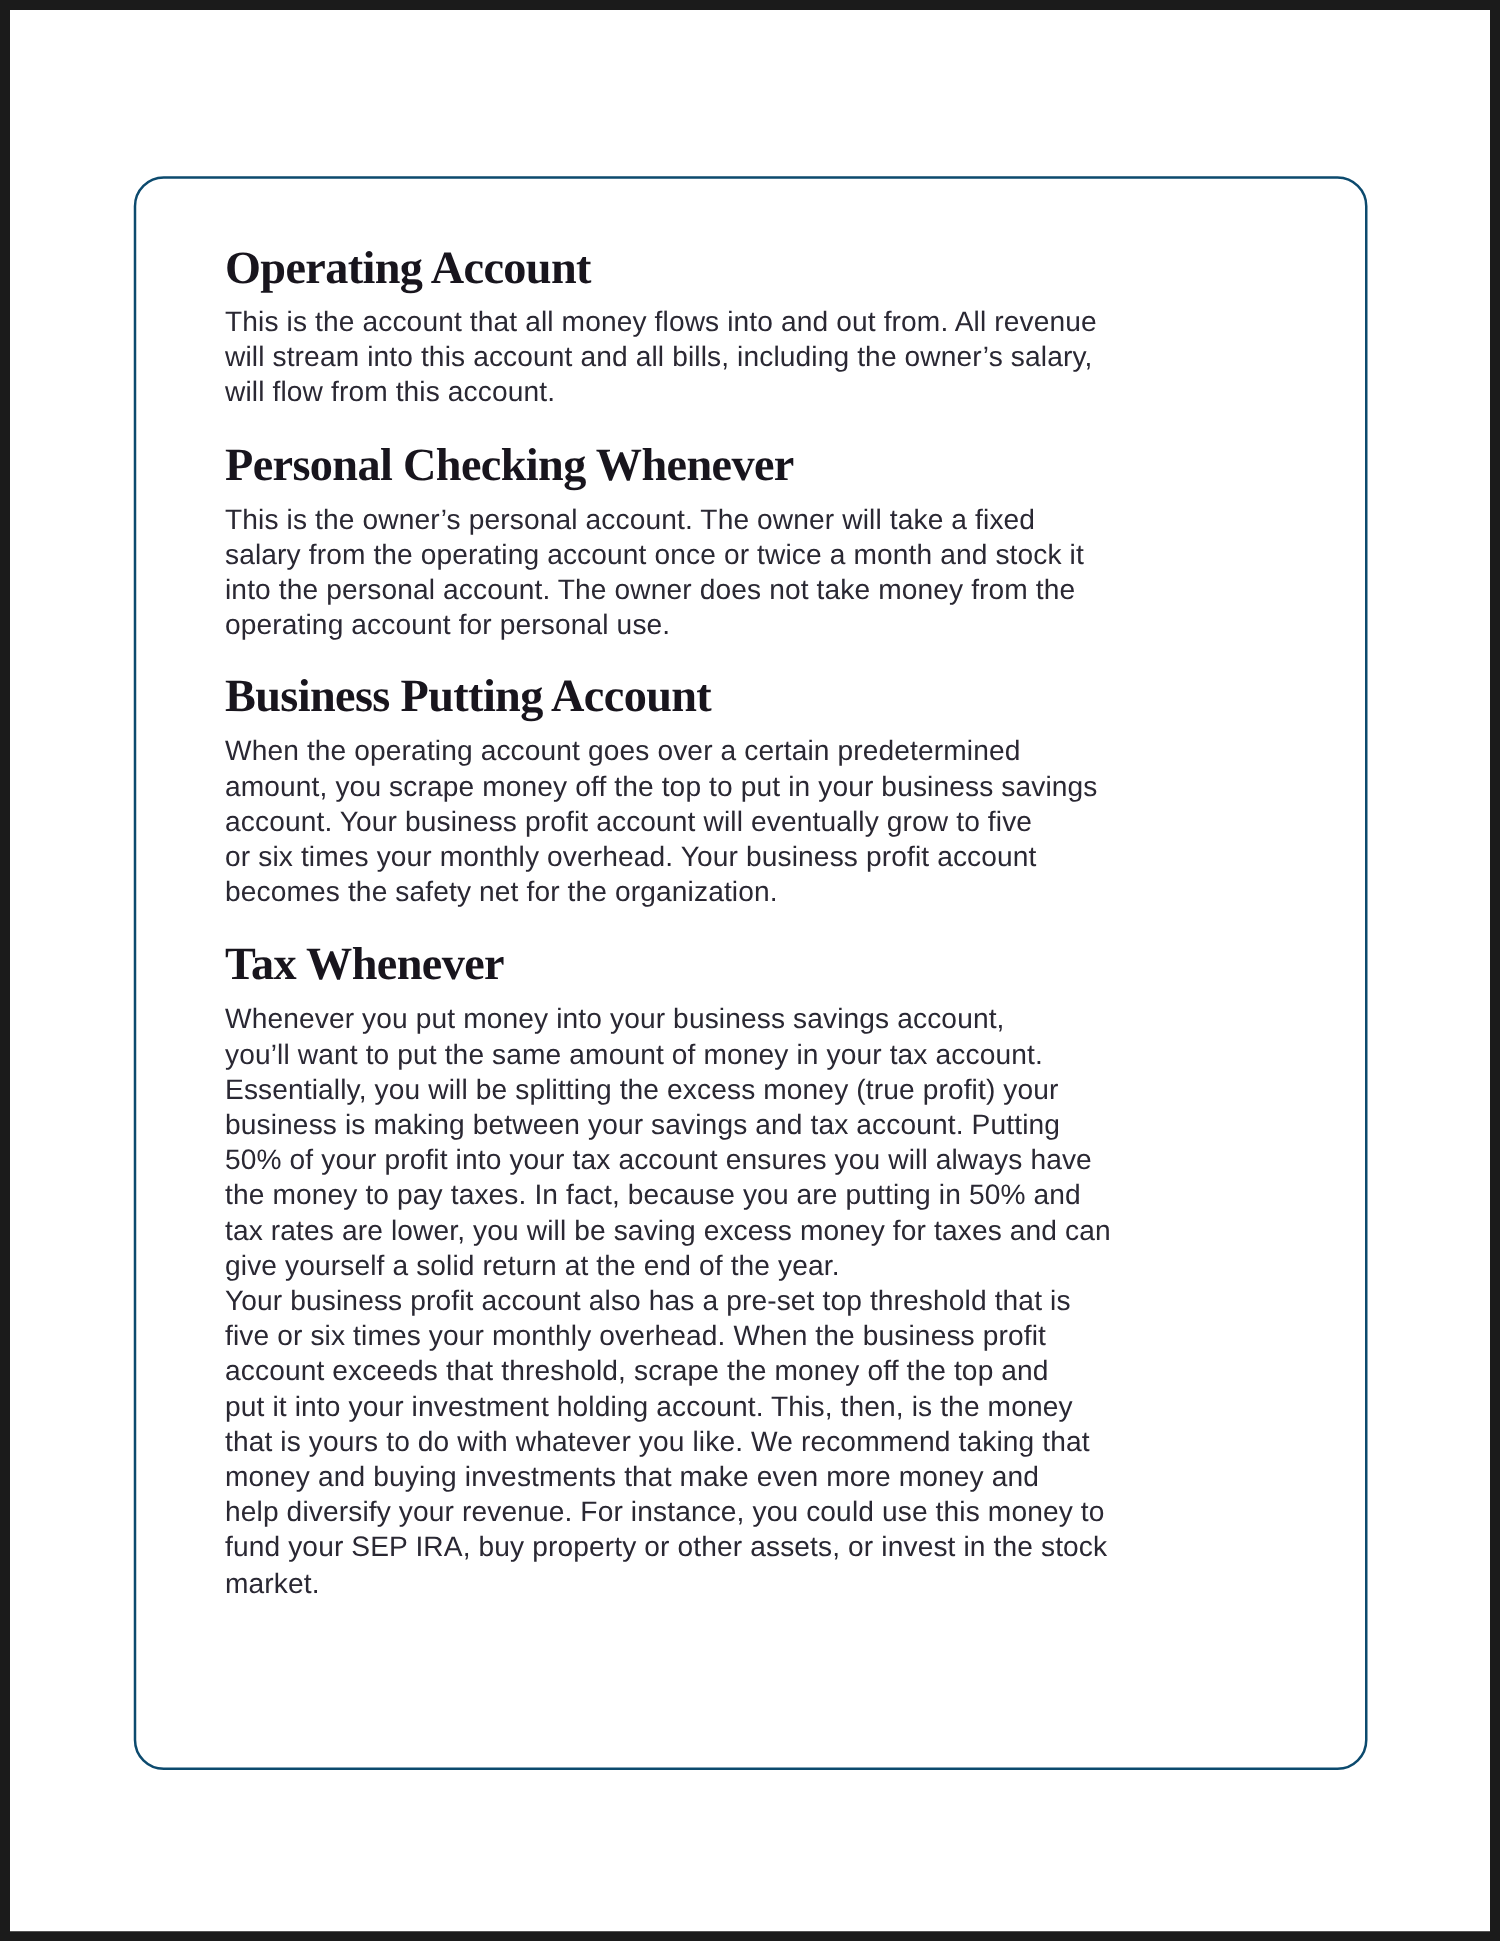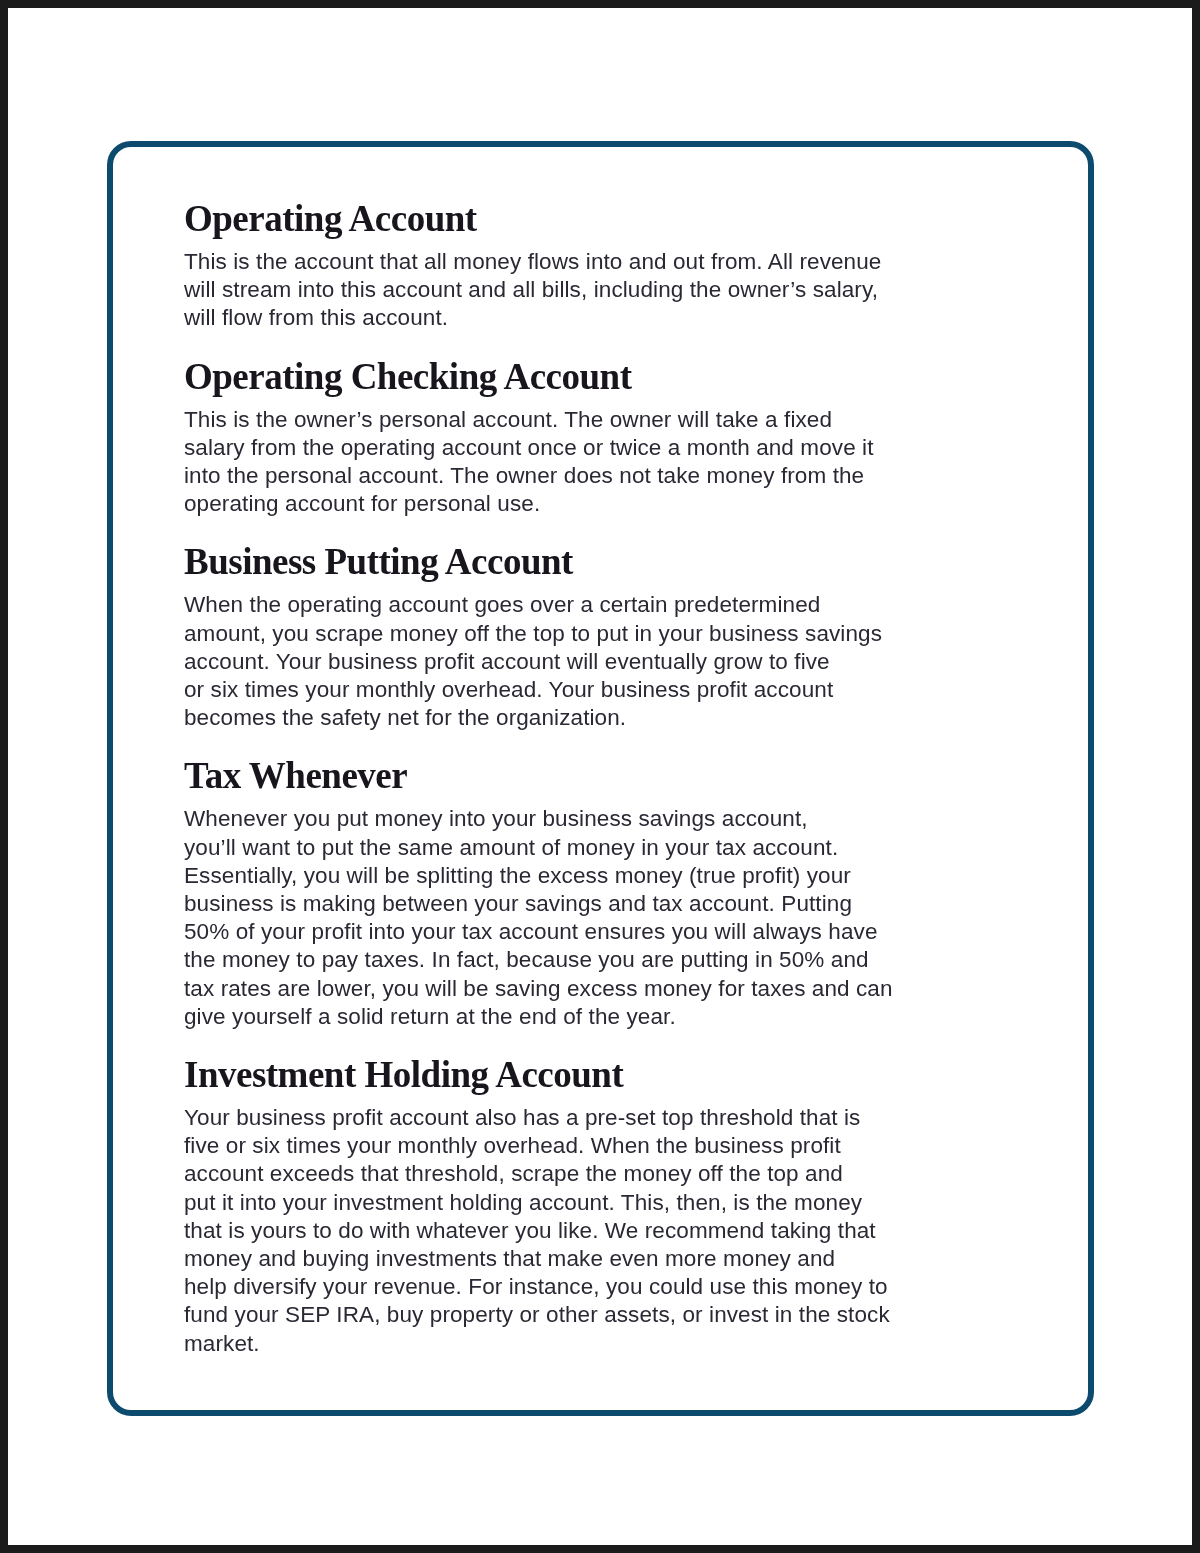"Operating Account" .card { border: 6px solid #0c4a6e -> 2px solid #0c4a6e }
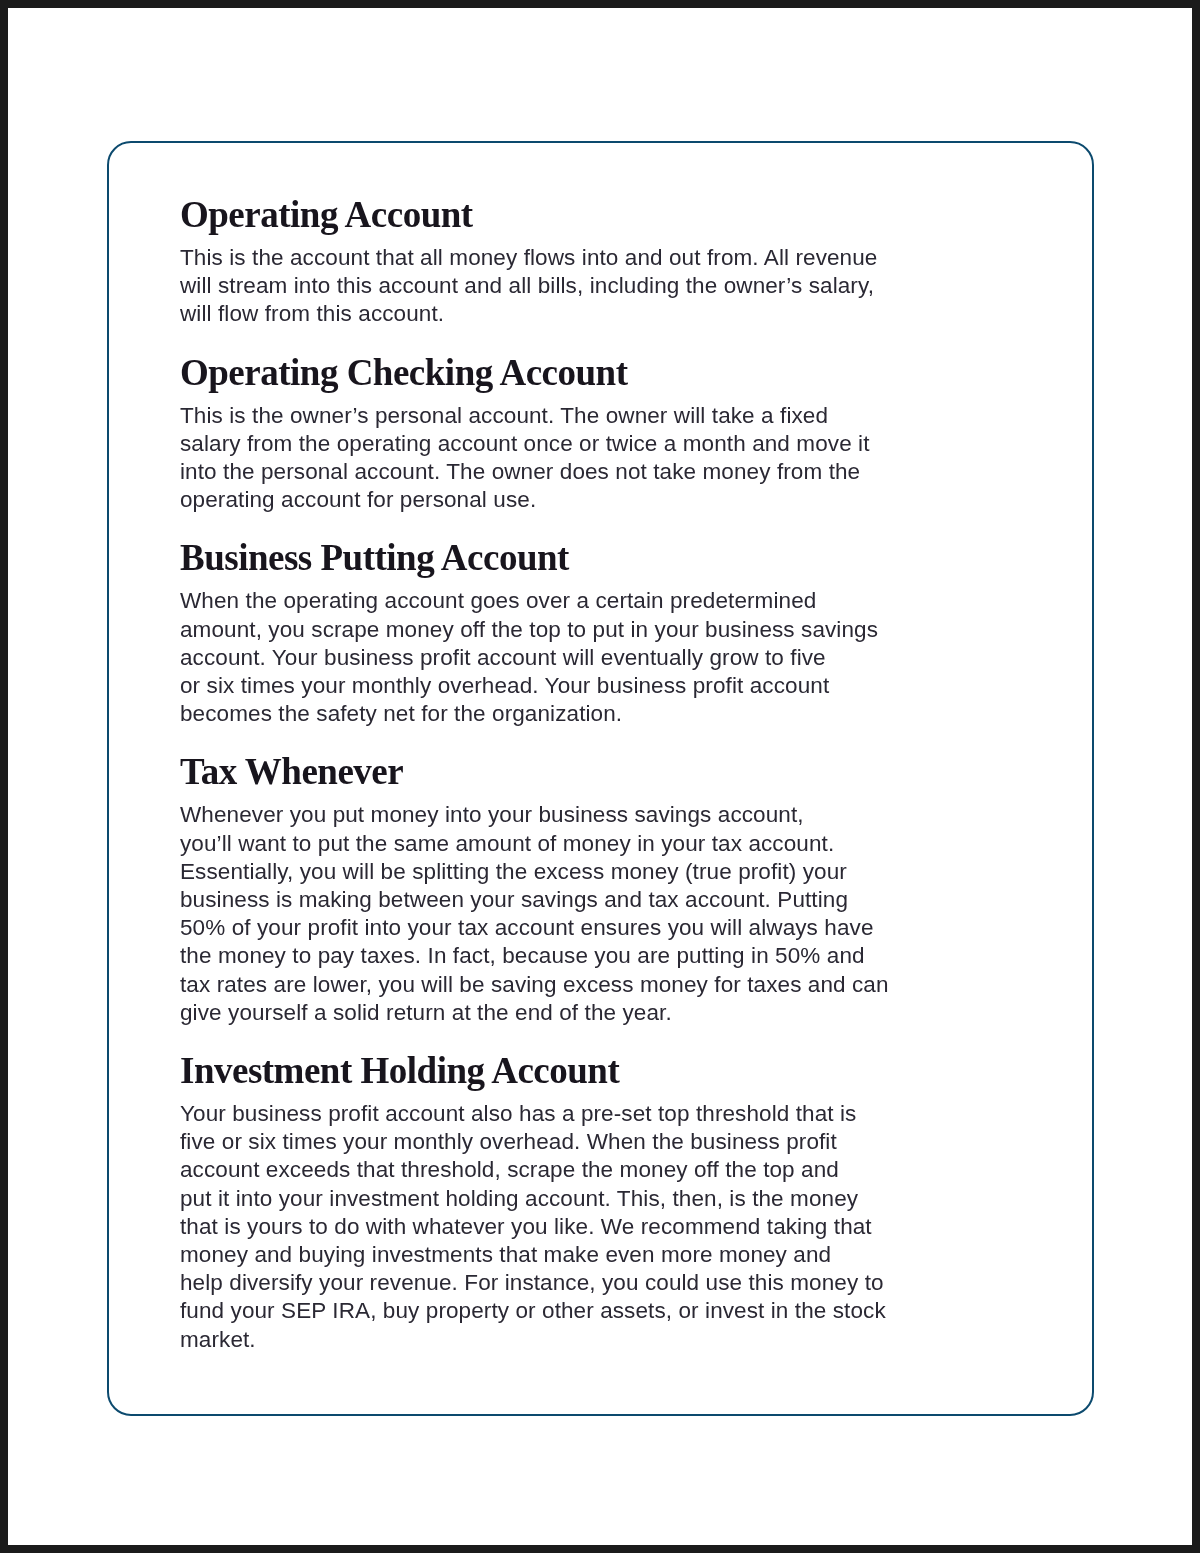"Operating Checking Account" h2.section-heading { text: Operating Checking Account -> Personal Checking Whenever }
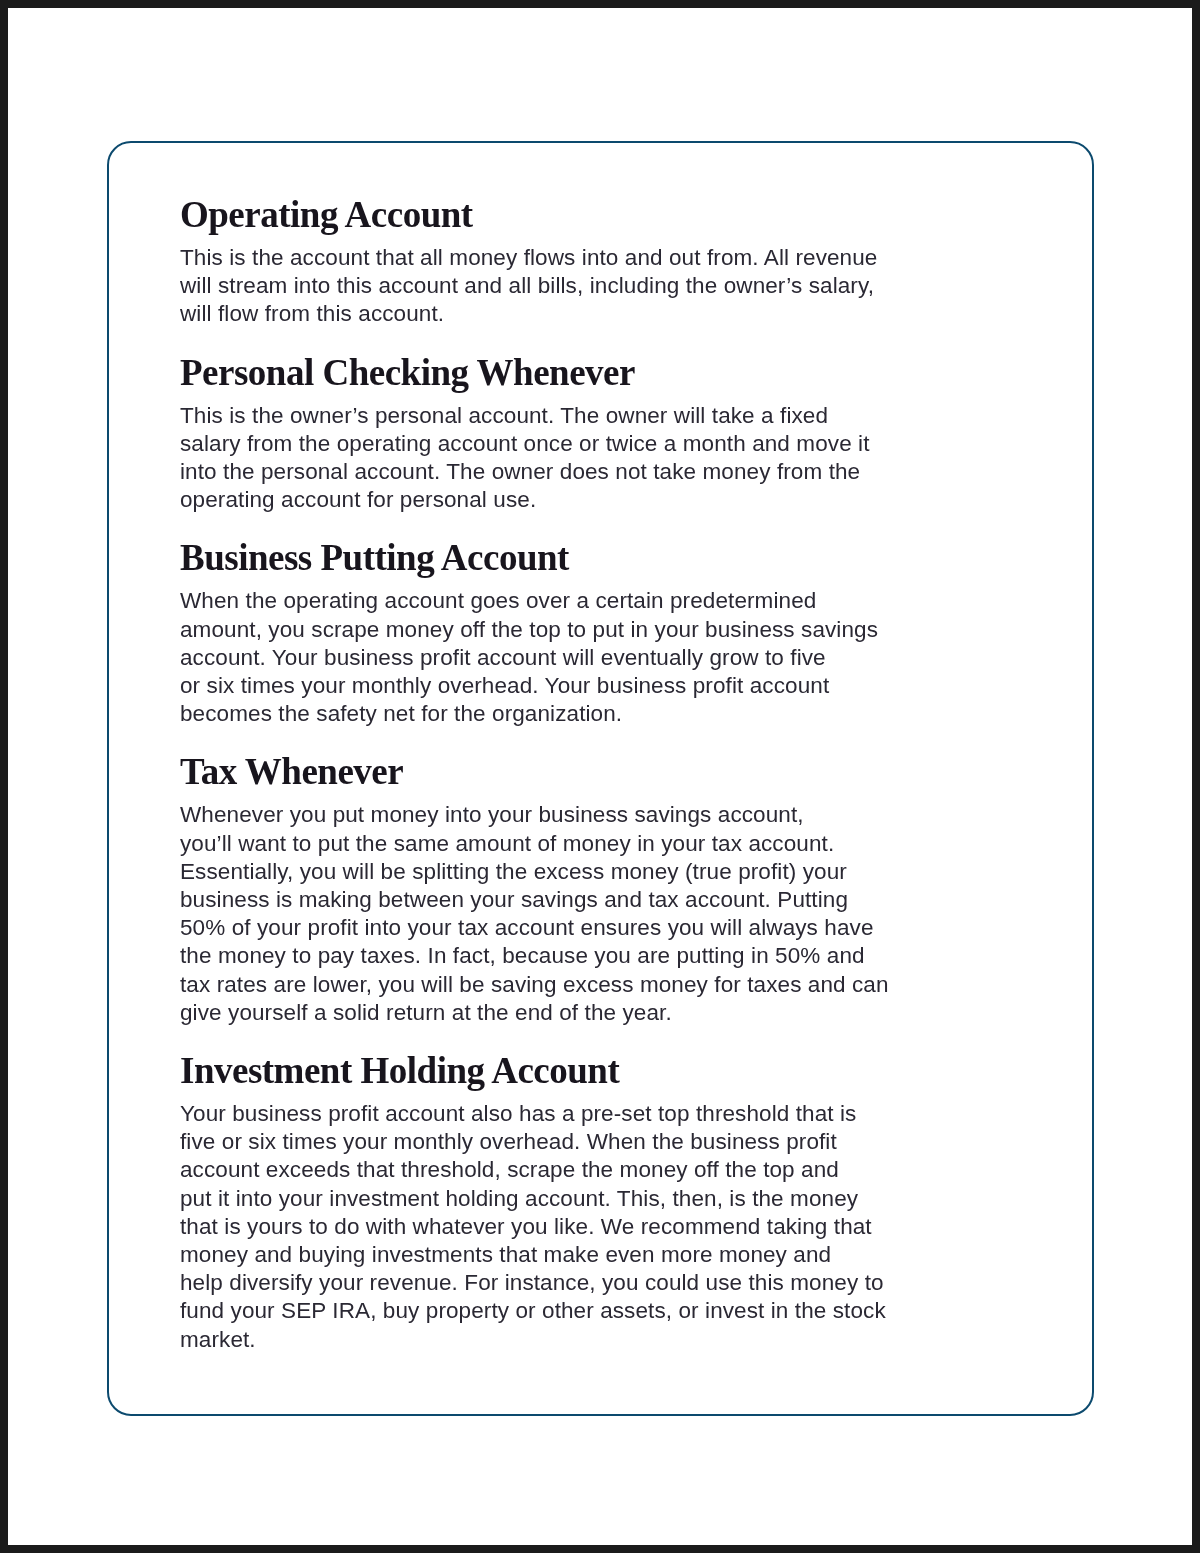"This is the owner’s personal" p.section-body { text: move -> stock }
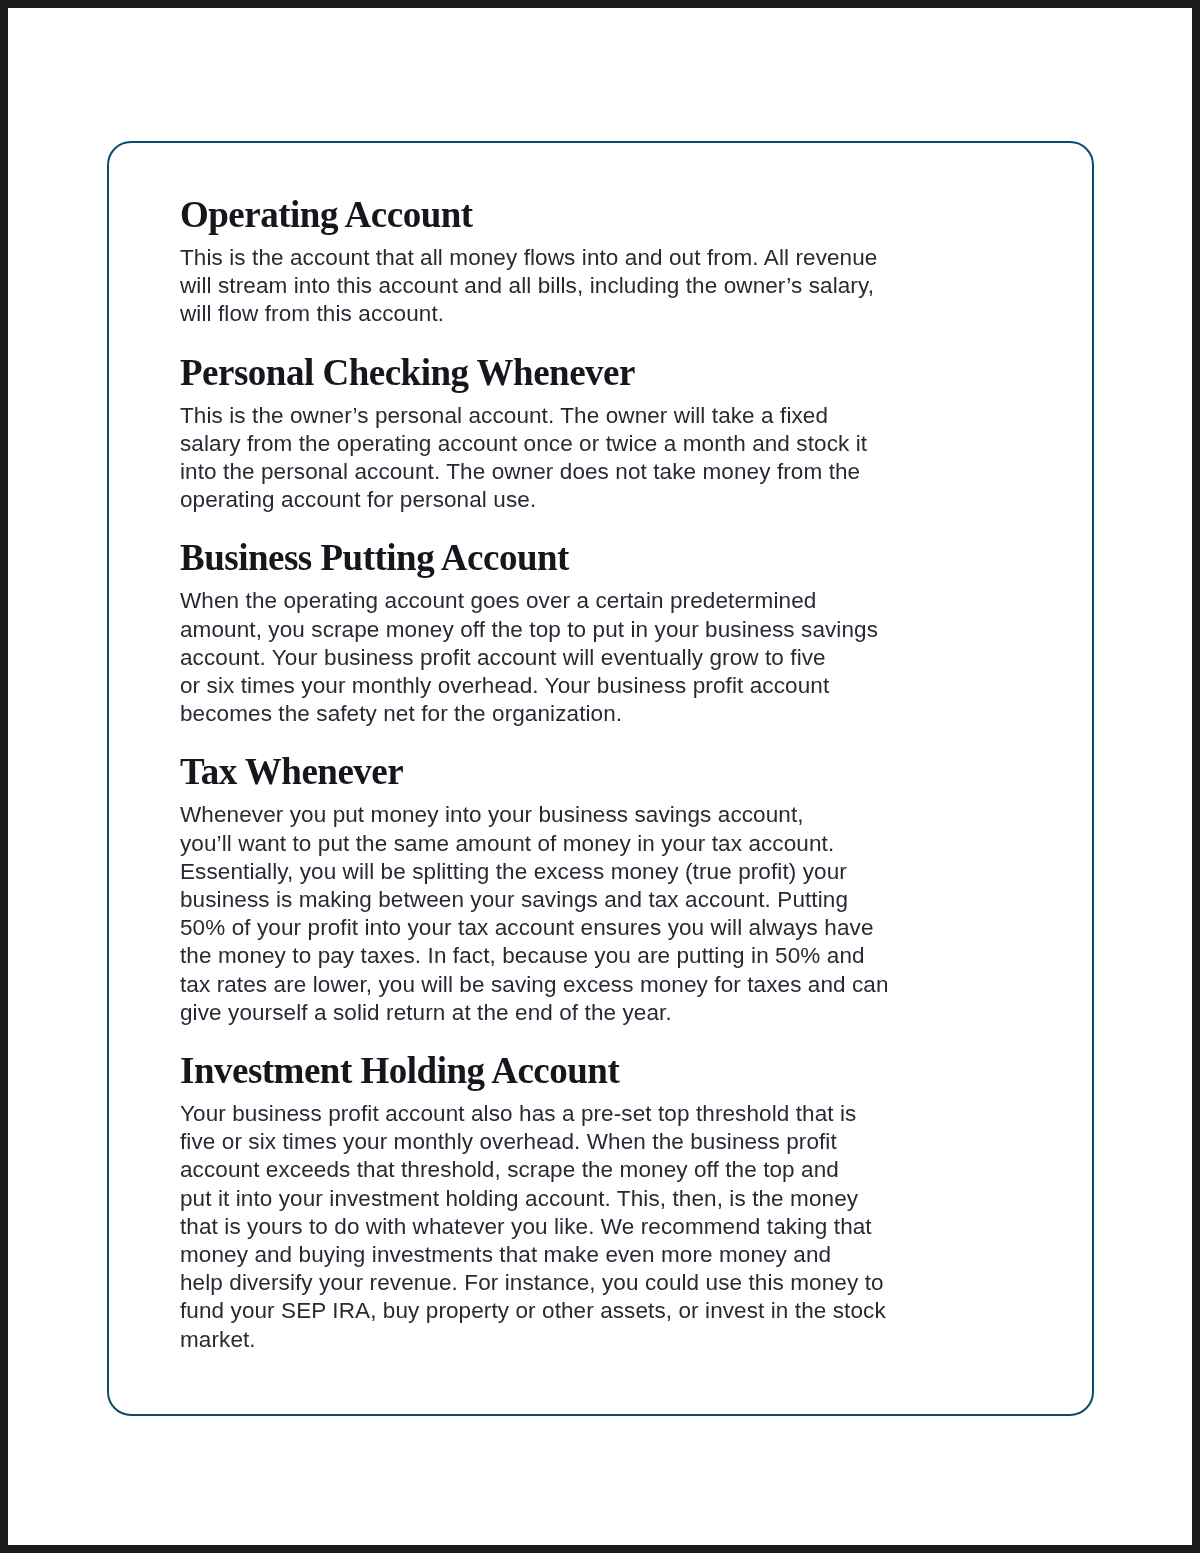"Investment Holding Account" h2.section-heading { html: <h2>Investment Holding Account</h2> -> none }
